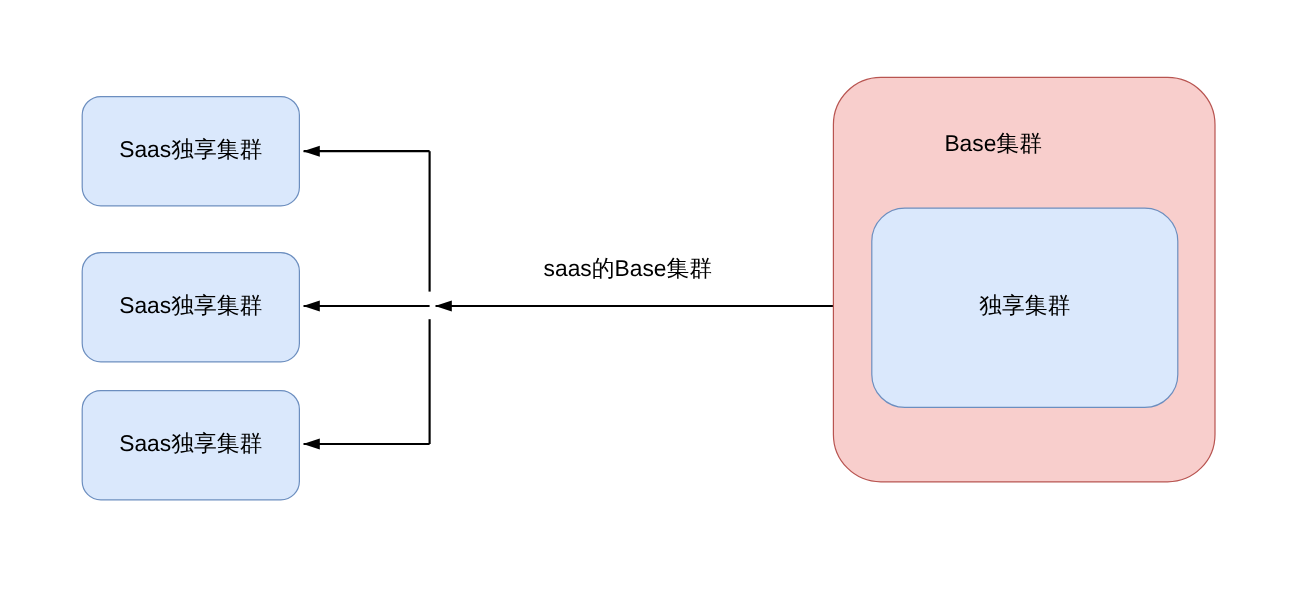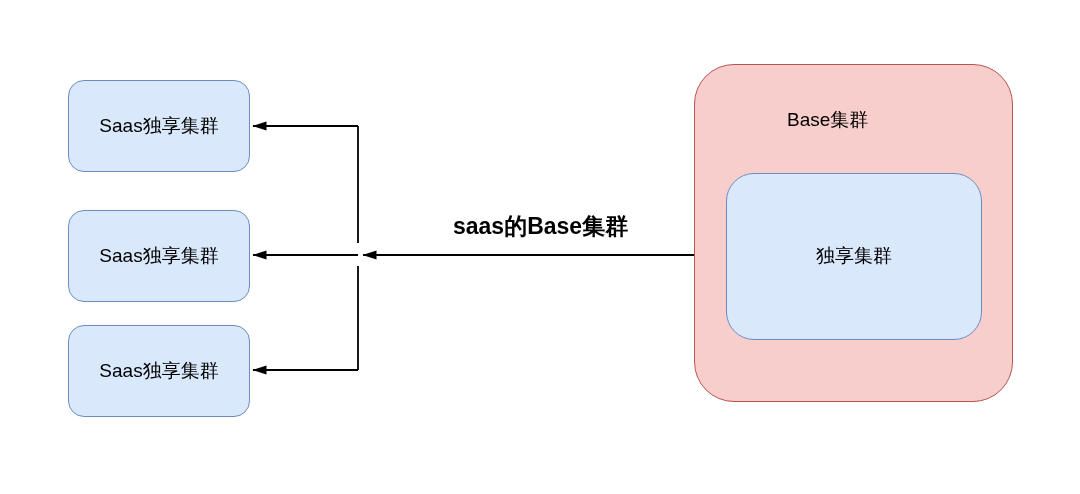"saas的Base集群" .edge-label { font-size: 23px -> 19px; font-weight: bold -> none }
